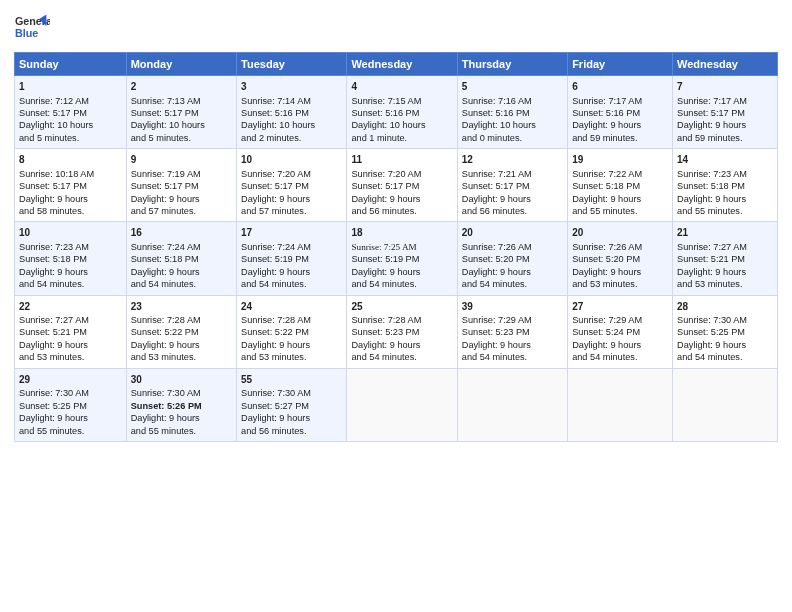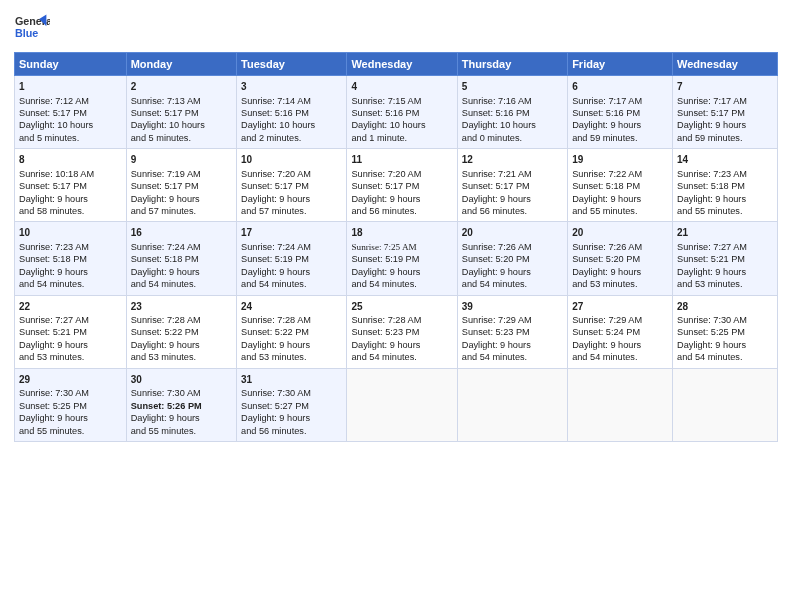"31" span.day-num { text: 31 -> 55 }
